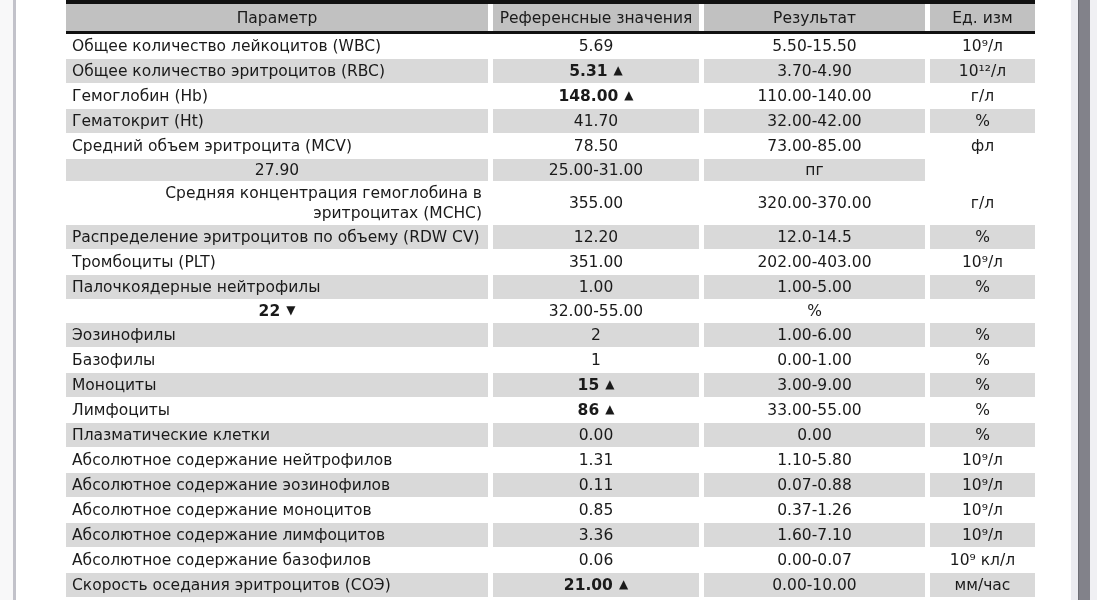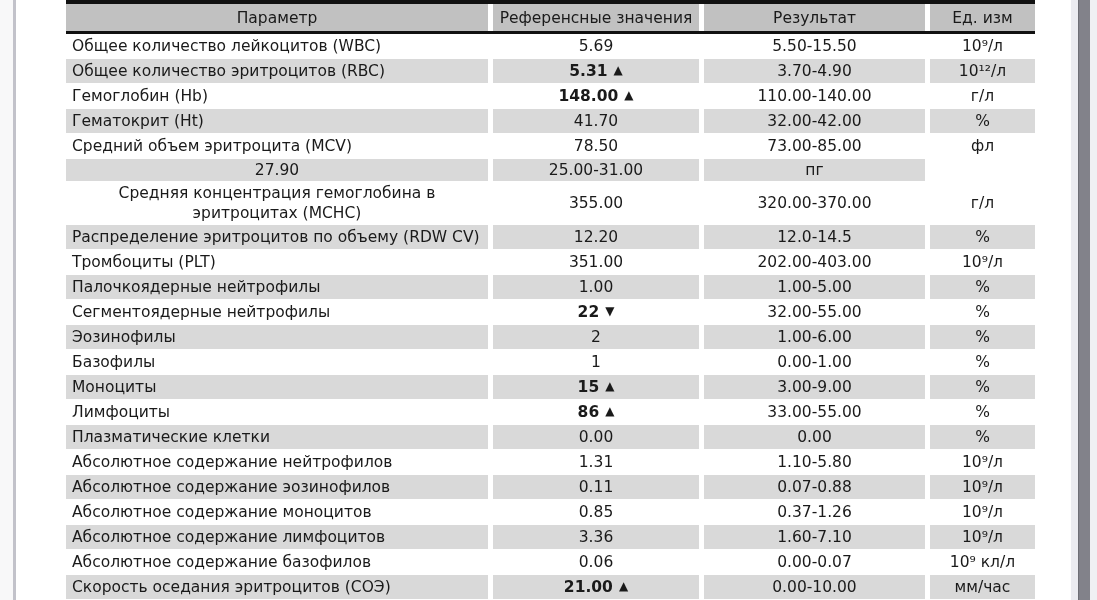"Общее количество лейкоцитов (WBC)" .cell.param { text-align: center -> right }
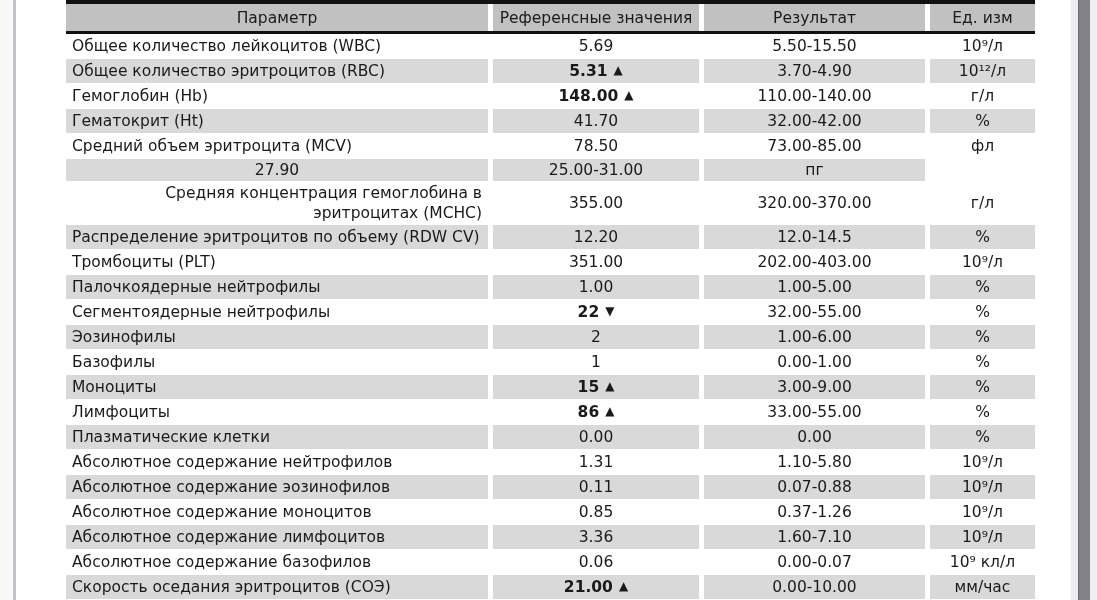"Сегментоядерные нейтрофилы" div.cell { html: <div>Сегментоядерные нейтрофилы</div> -> none }
